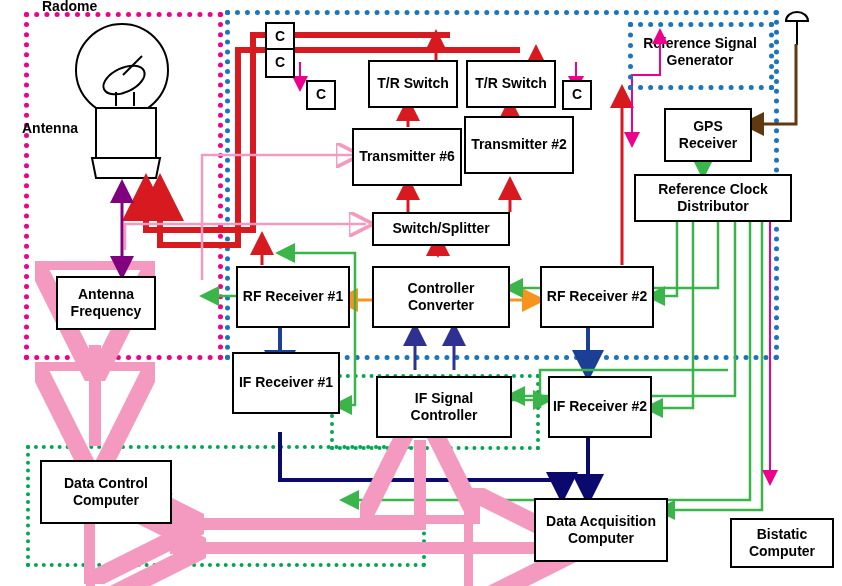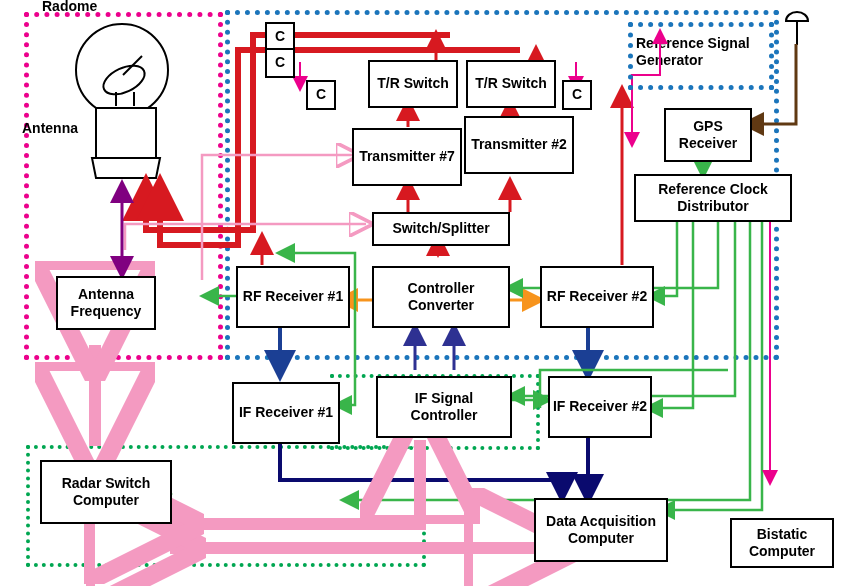"Reference Signal Generator" div.lbl { text-align: none -> center }
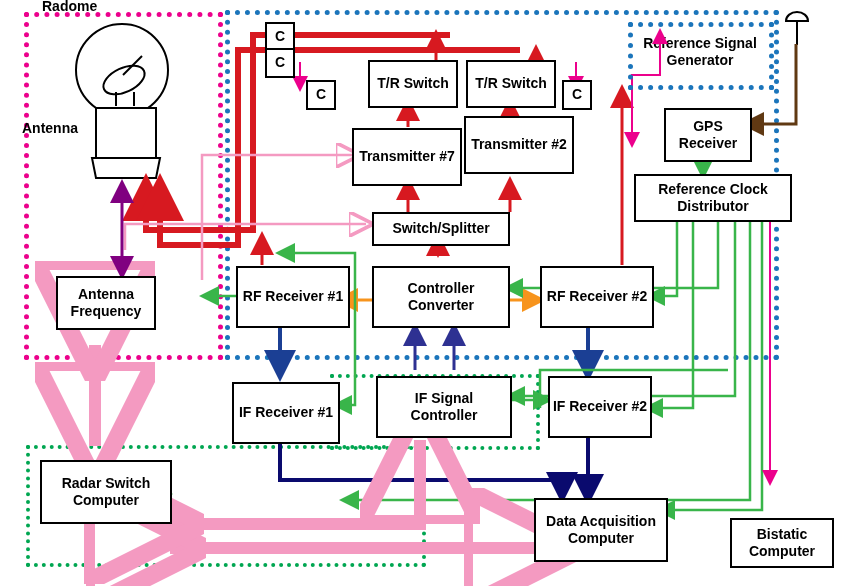"Transmitter #7" div.box { text: 7 -> 6 }
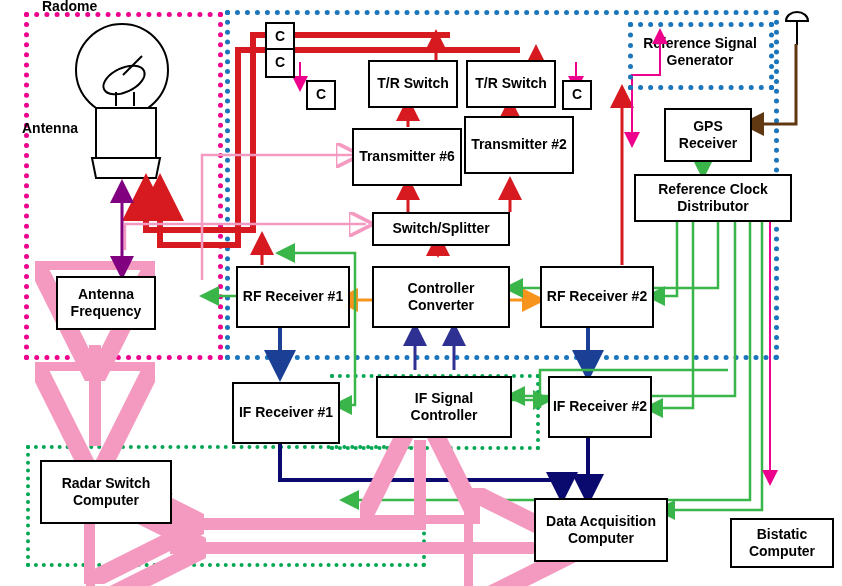"IF Receiver #1" div.box { top: 382px -> 352px }
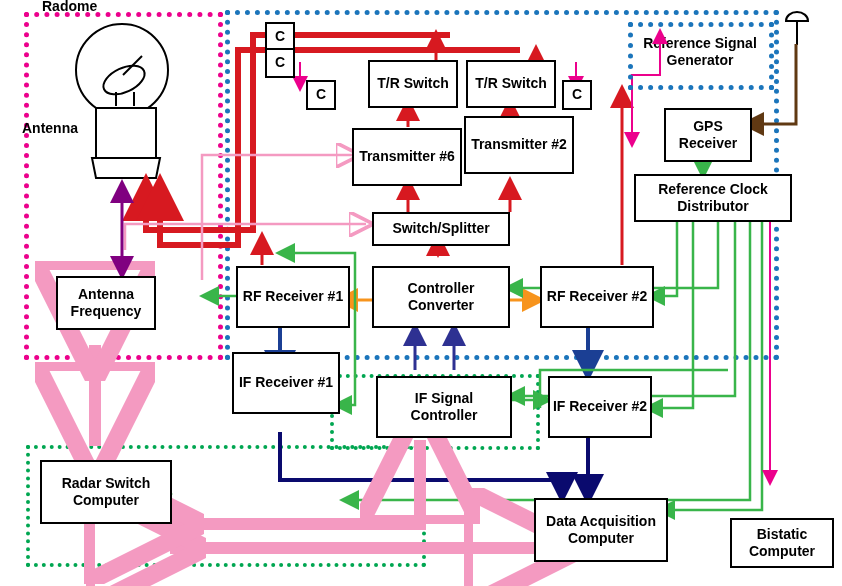"Radar Switch Computer" div.box { text: Radar Switch -> Data Control }
